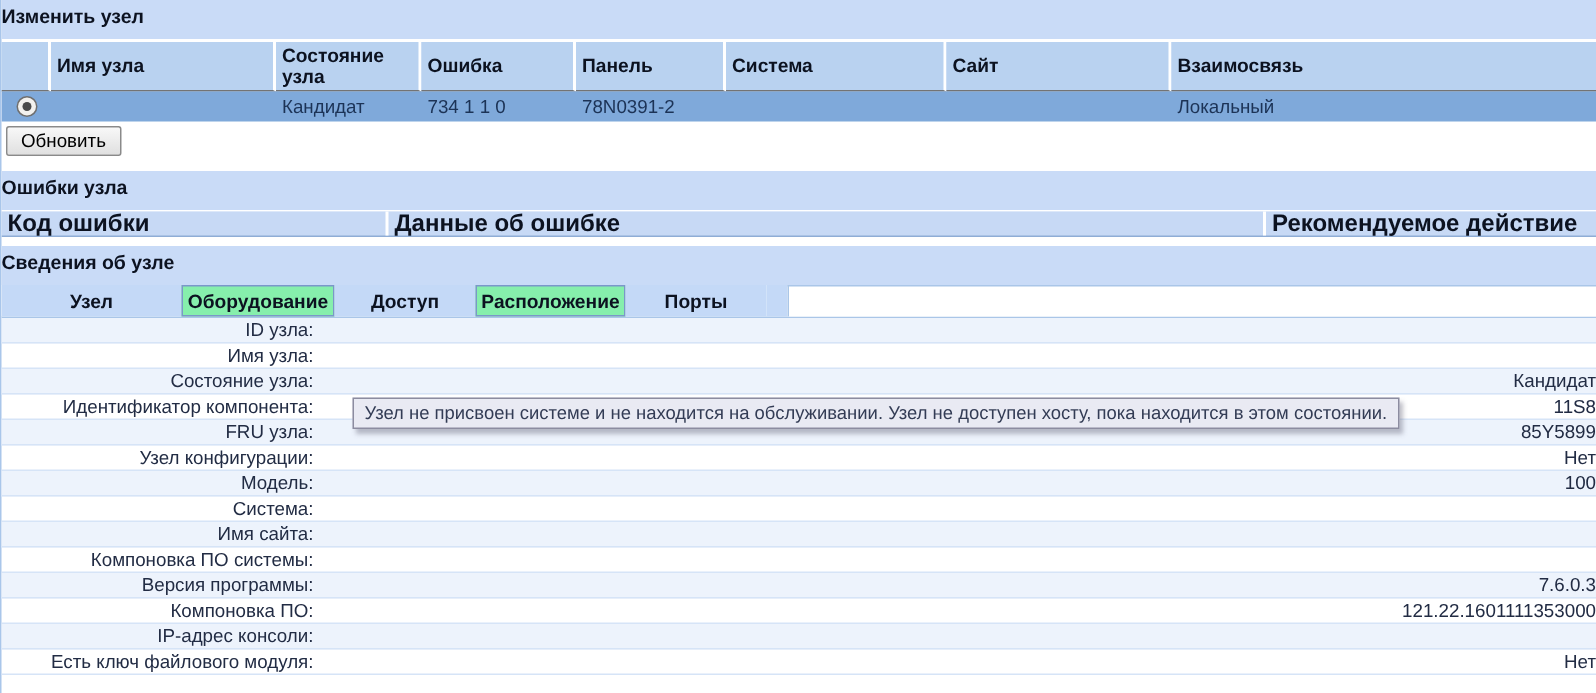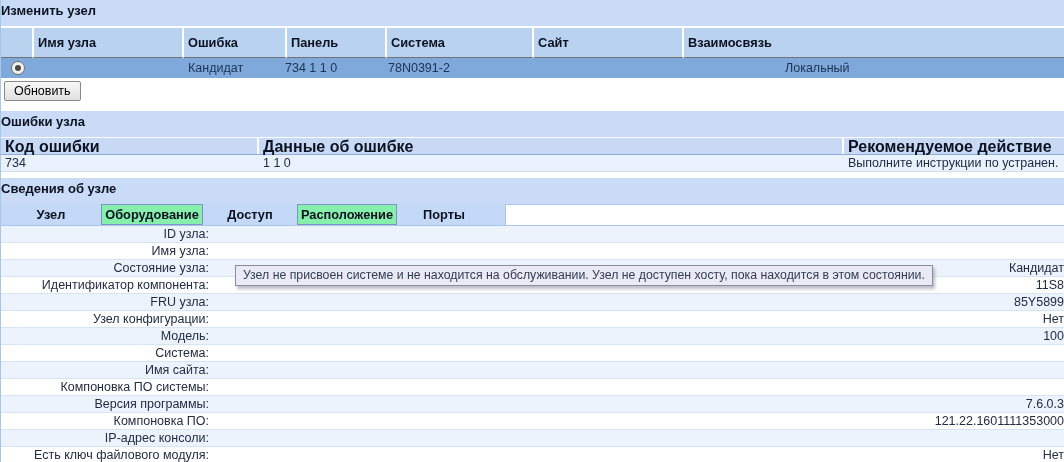"Состояние узла" div.ncell { html: none -> <div>Состояние узла</div> }
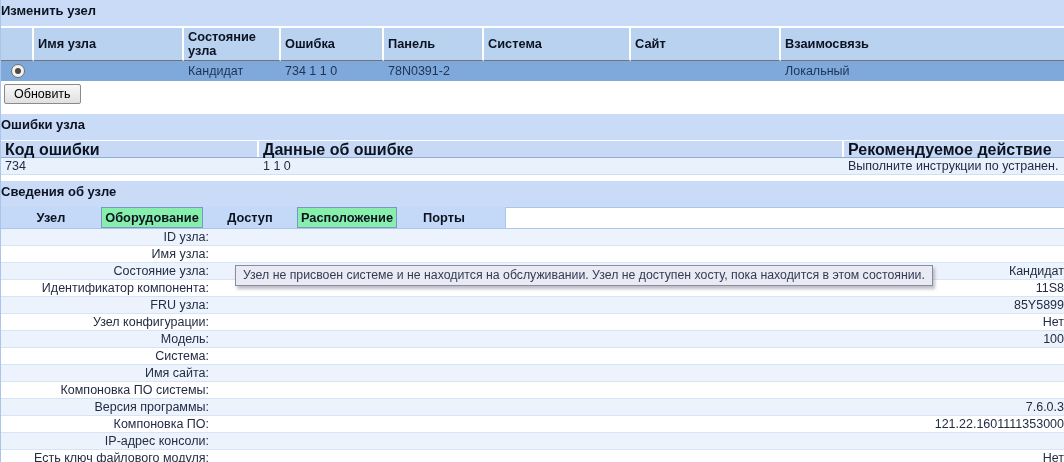"734" div.erow { html: <div> <div>734</div> <div>1 1 0</div> <div>Выполните инструкции по устранен.</div> </div> -> none }
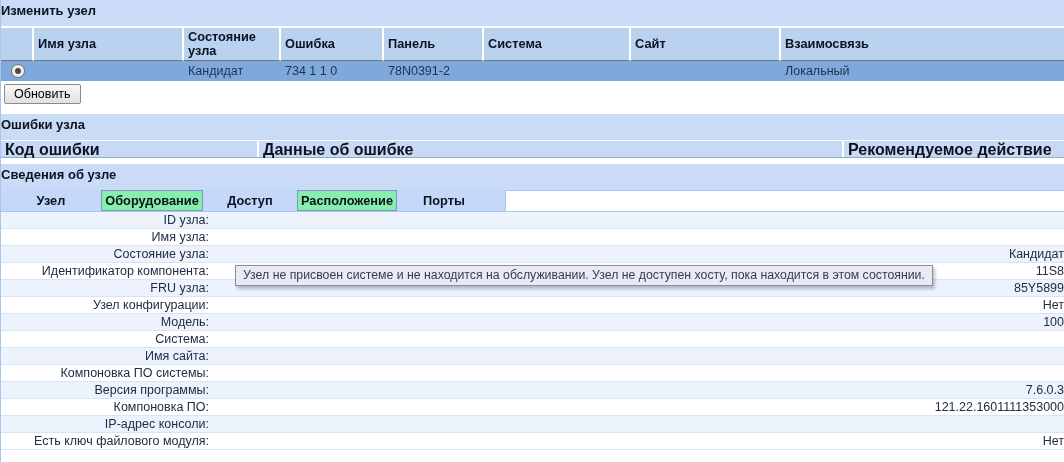"Узел" .t0 { width: 100px -> 120px }
